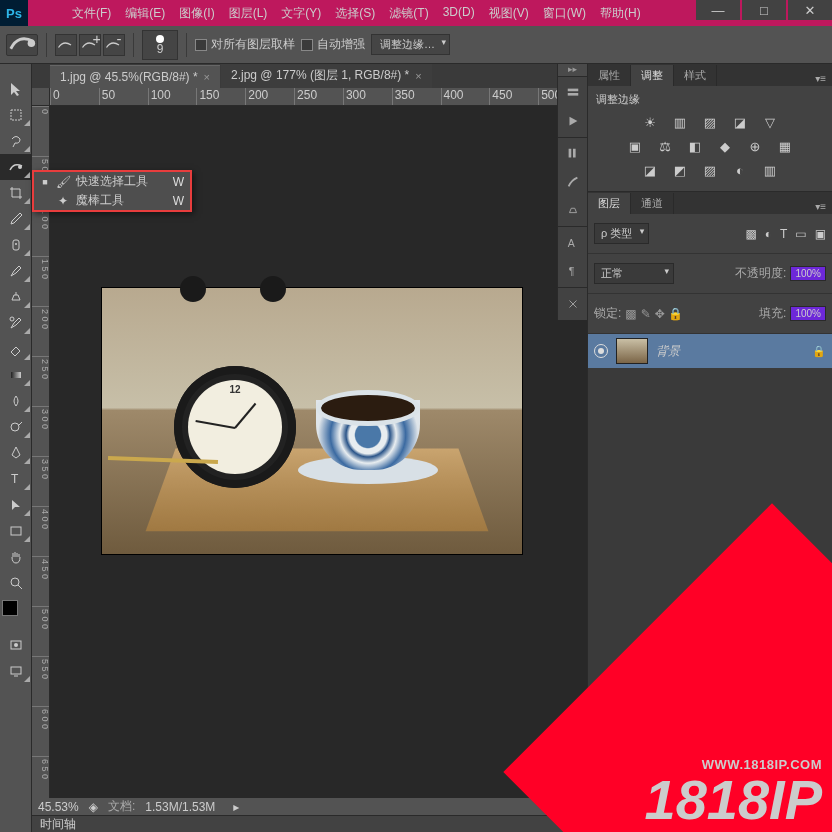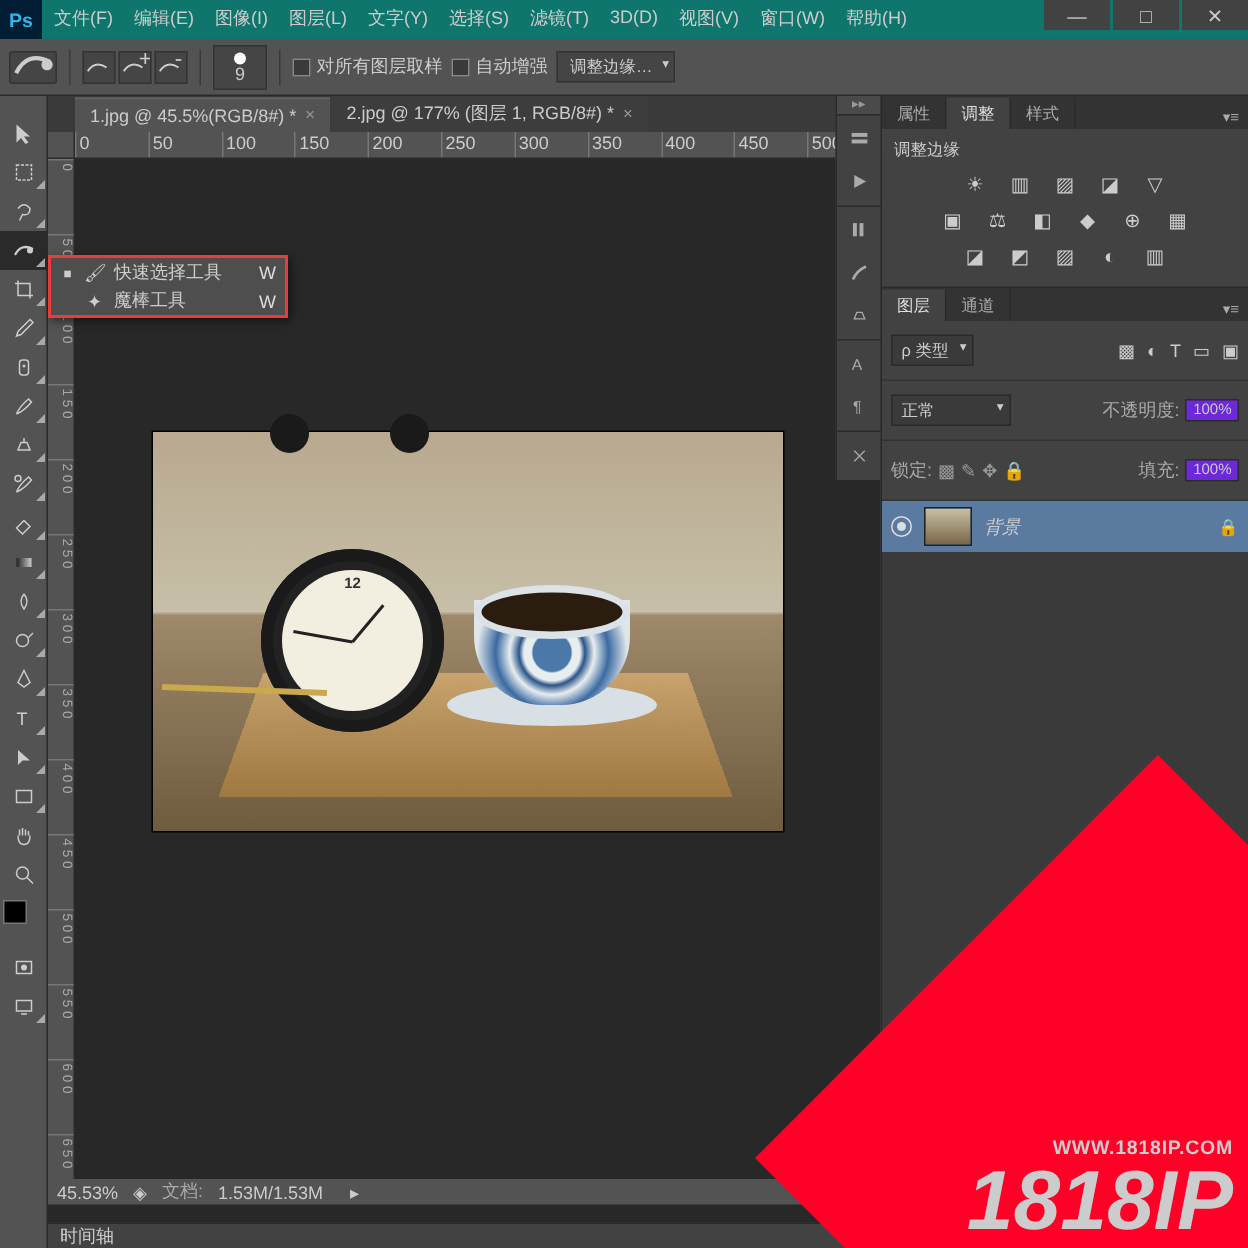"Ps" .title-bar { align-items: flex-start -> flex-end; background: #0f766e -> #be185d; gap: none -> 36px }
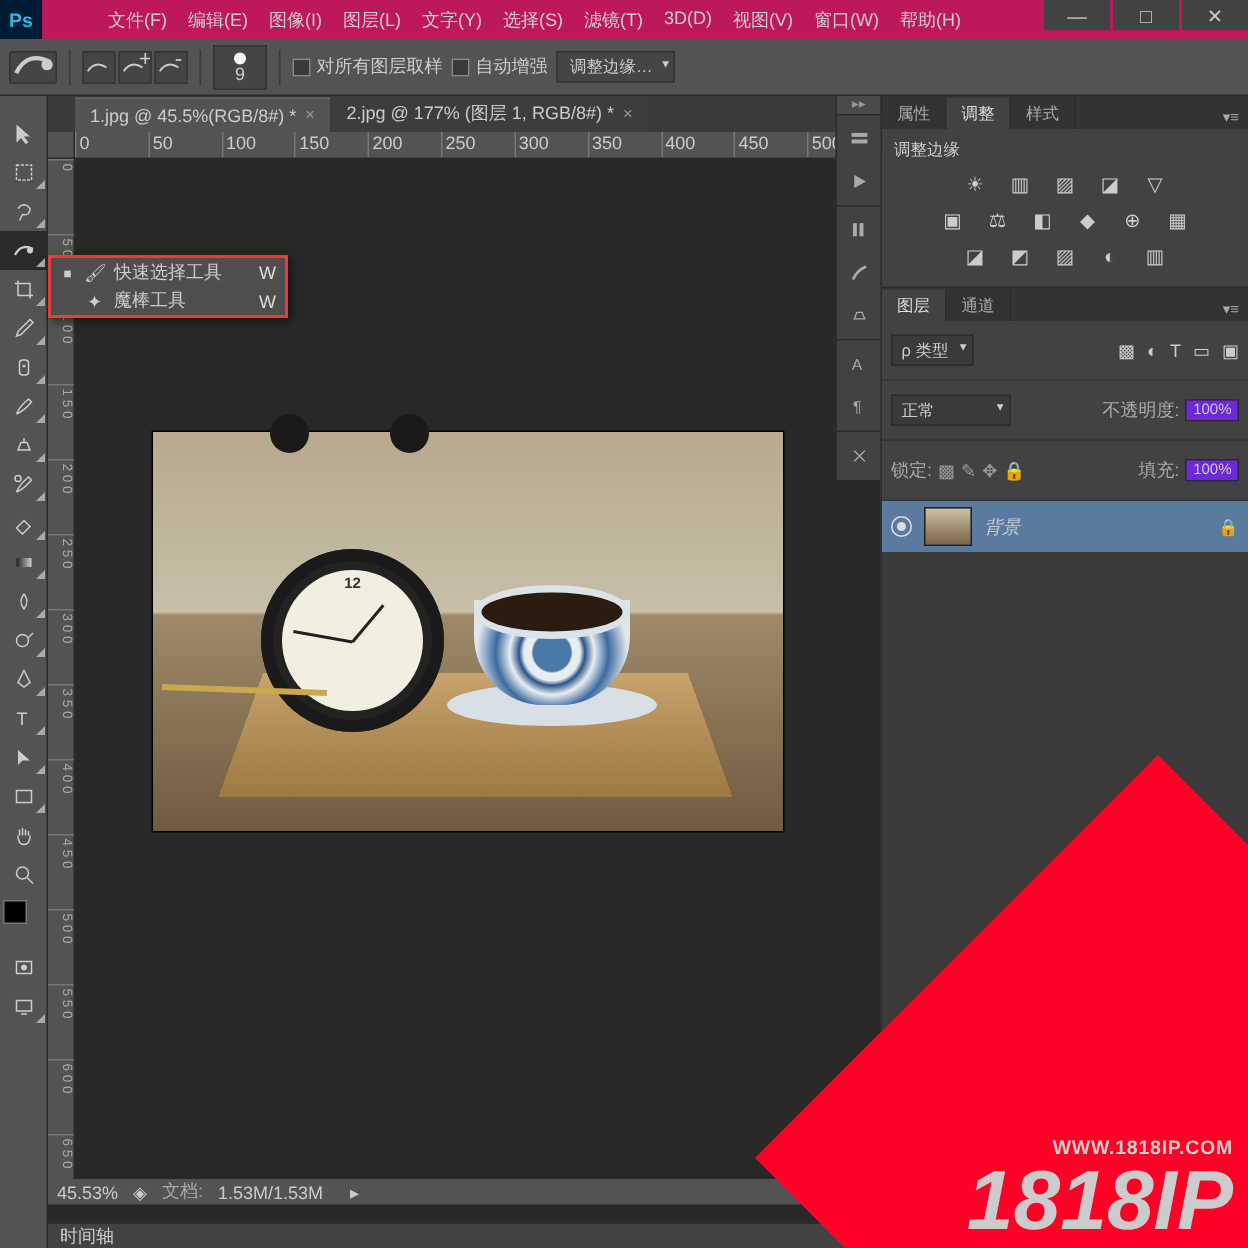"45.53%" .status-bar { bottom: 29px -> 17px }
